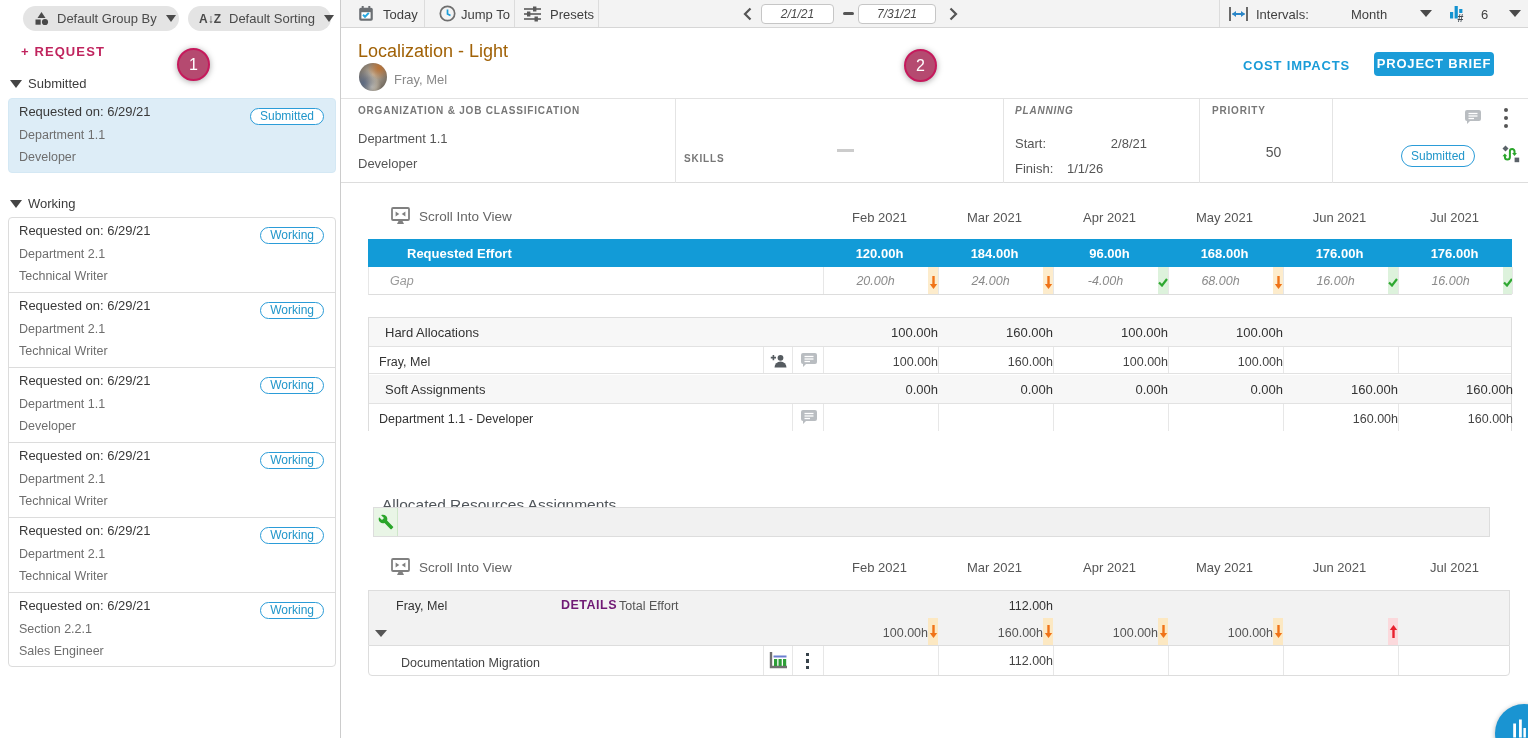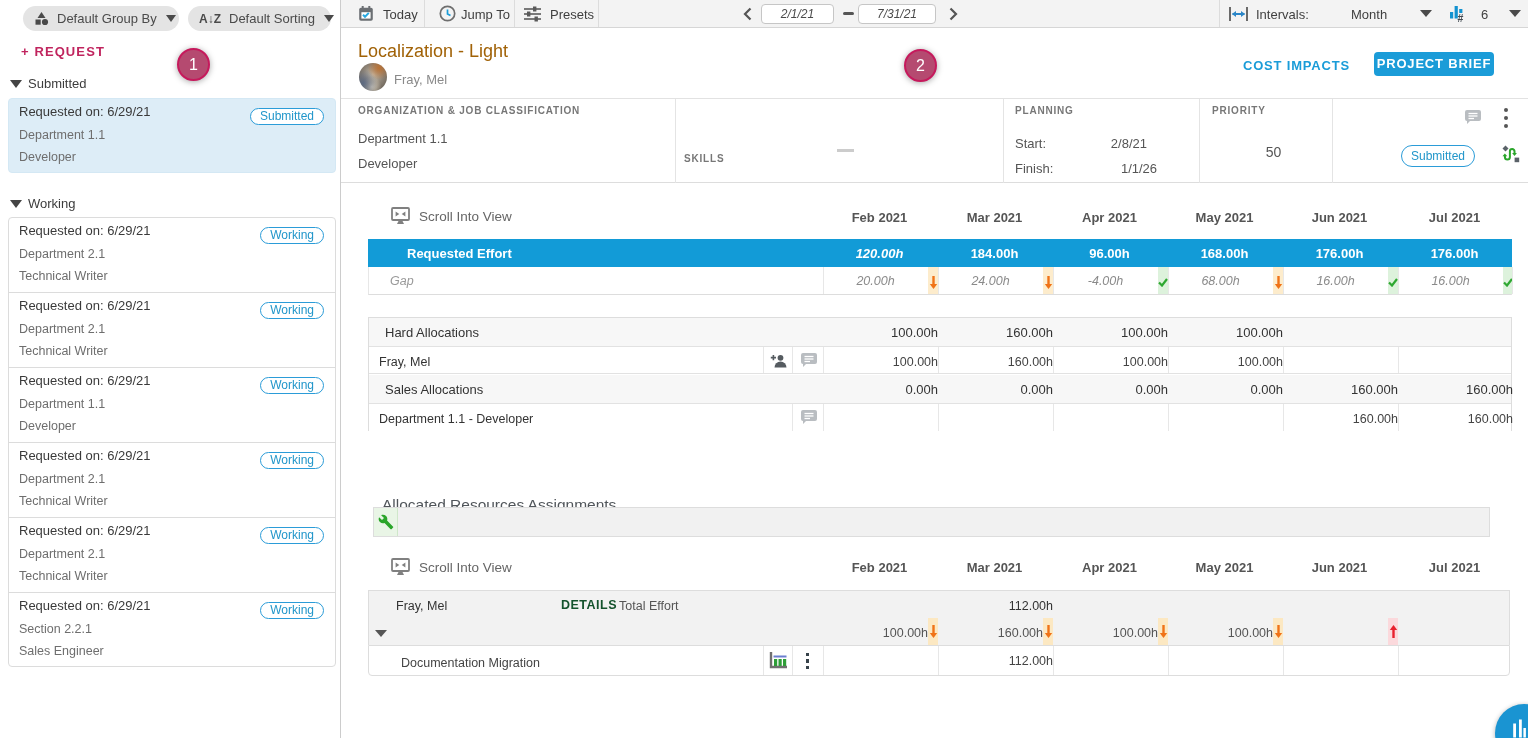"PLANNING" div.slabel { font-style: none -> italic }
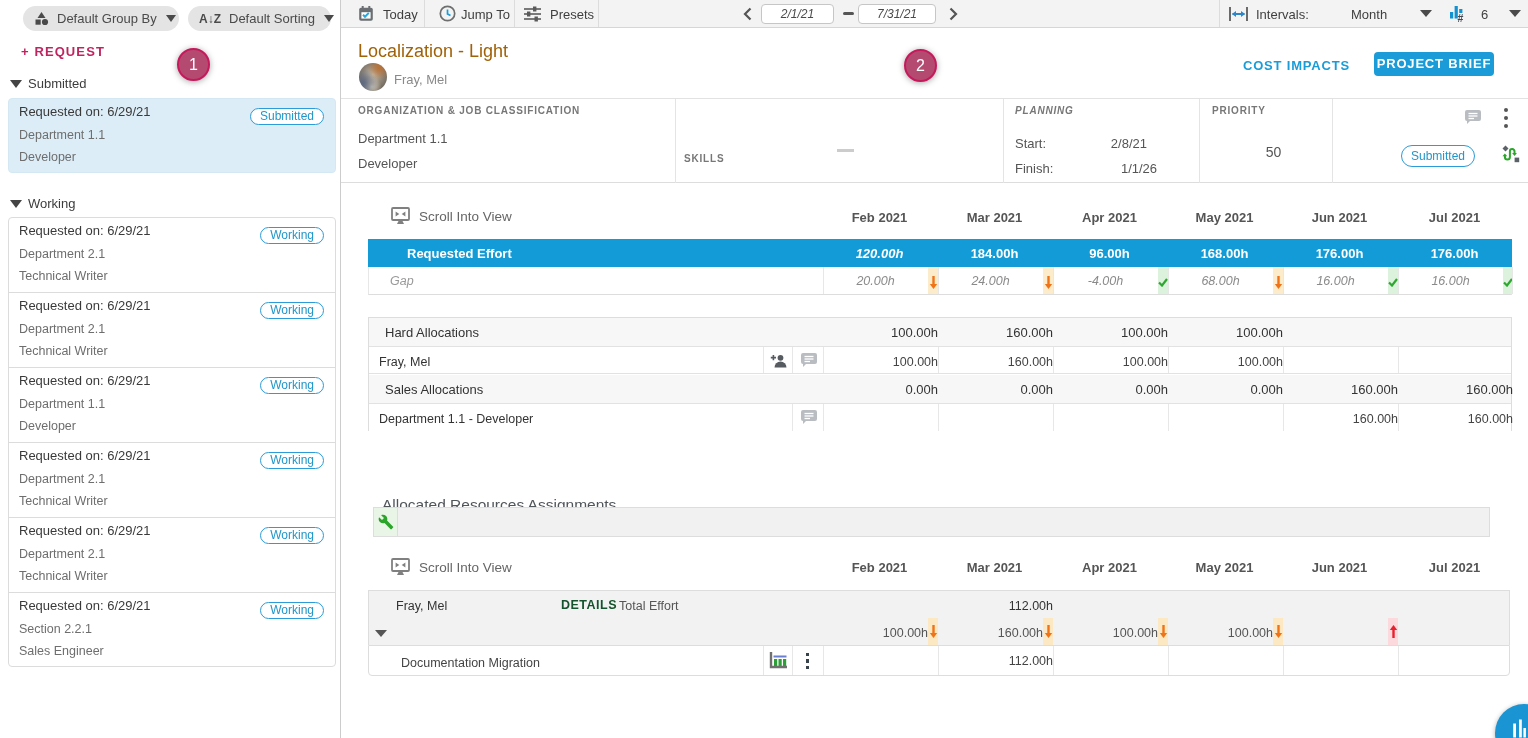"1/1/26" div.sval { left: 758px -> 726px; text-align: center -> left }
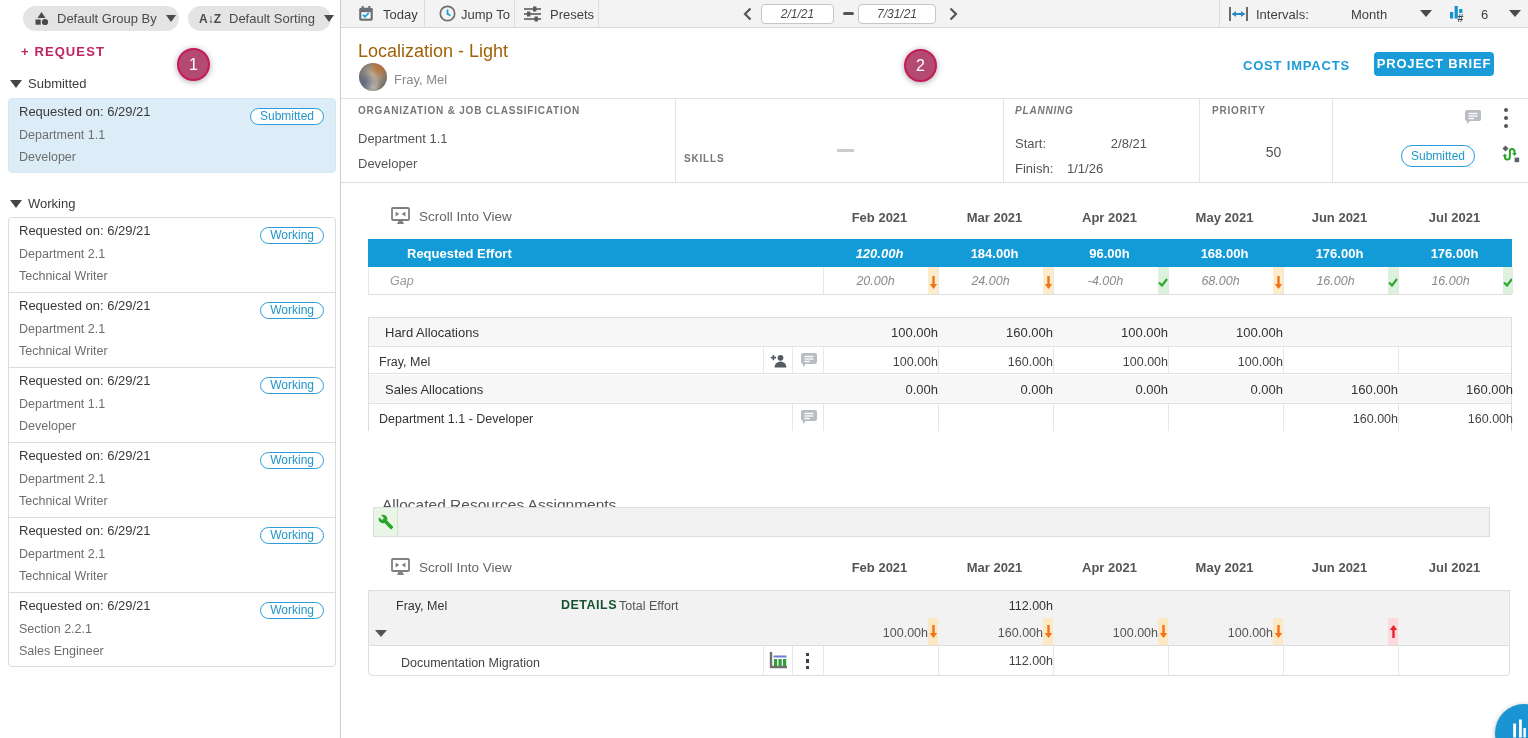"Feb 2021" .mon { font-weight: bold -> none }
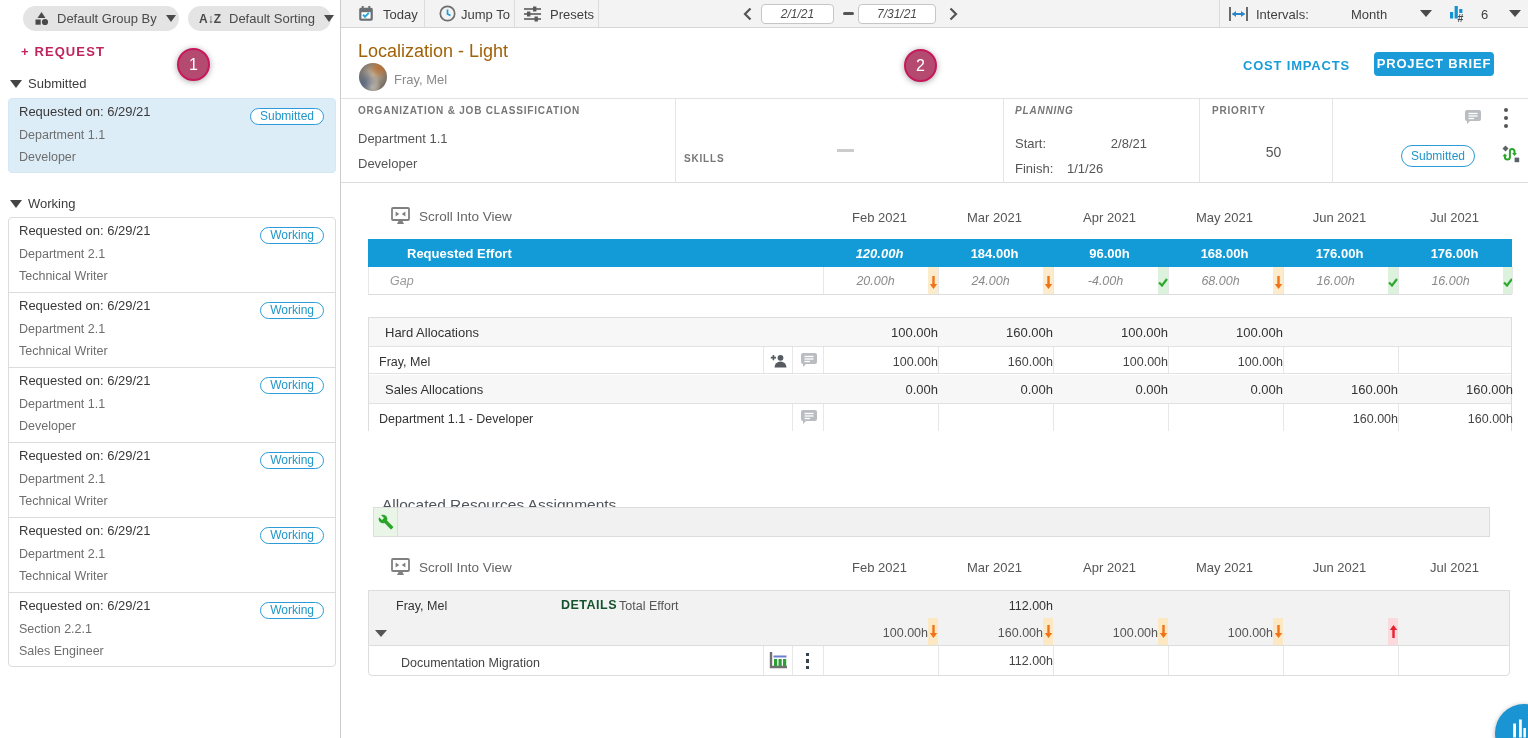"120.00h" div.bval { font-style: italic -> none }
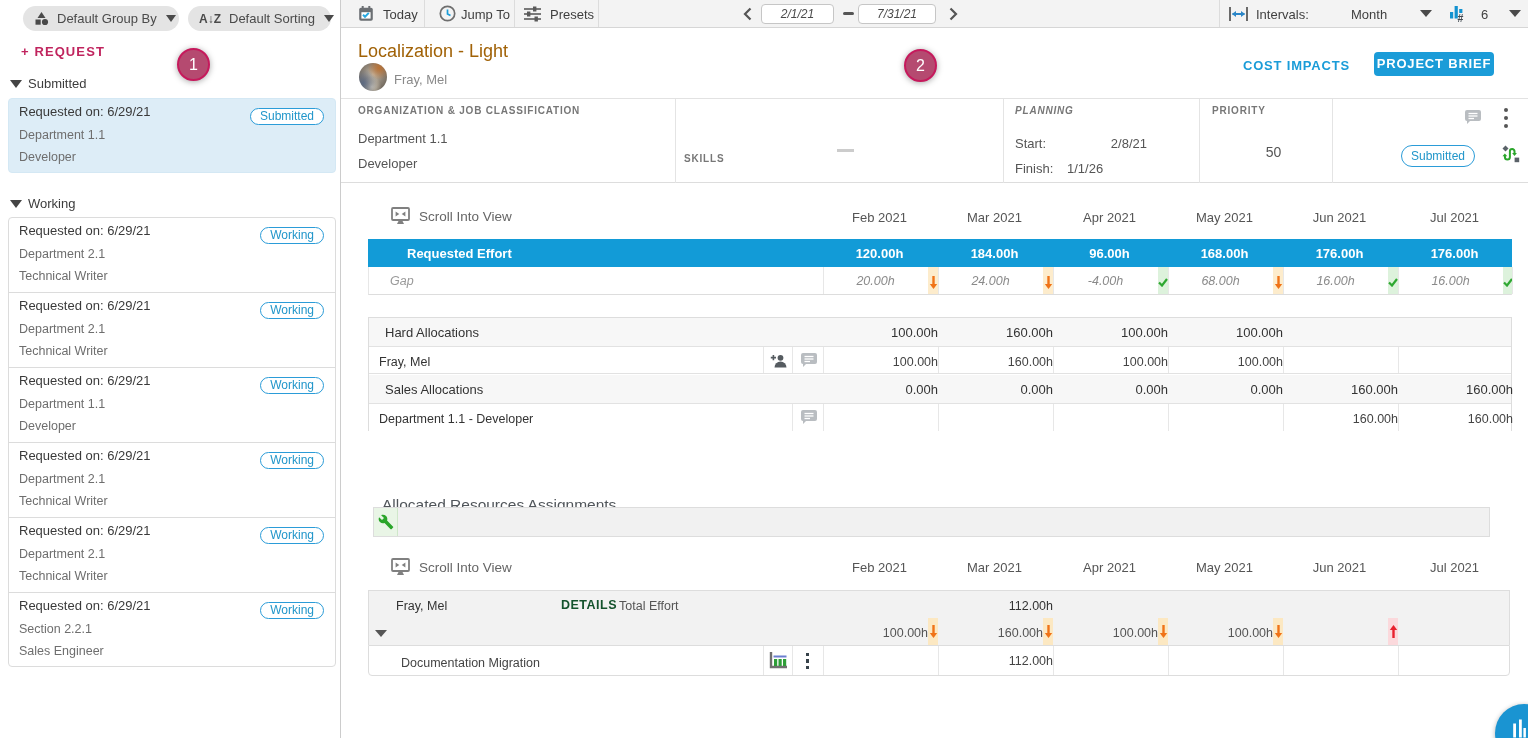"Sales Allocations" span { text: Sales Allocations -> Soft Assignments }
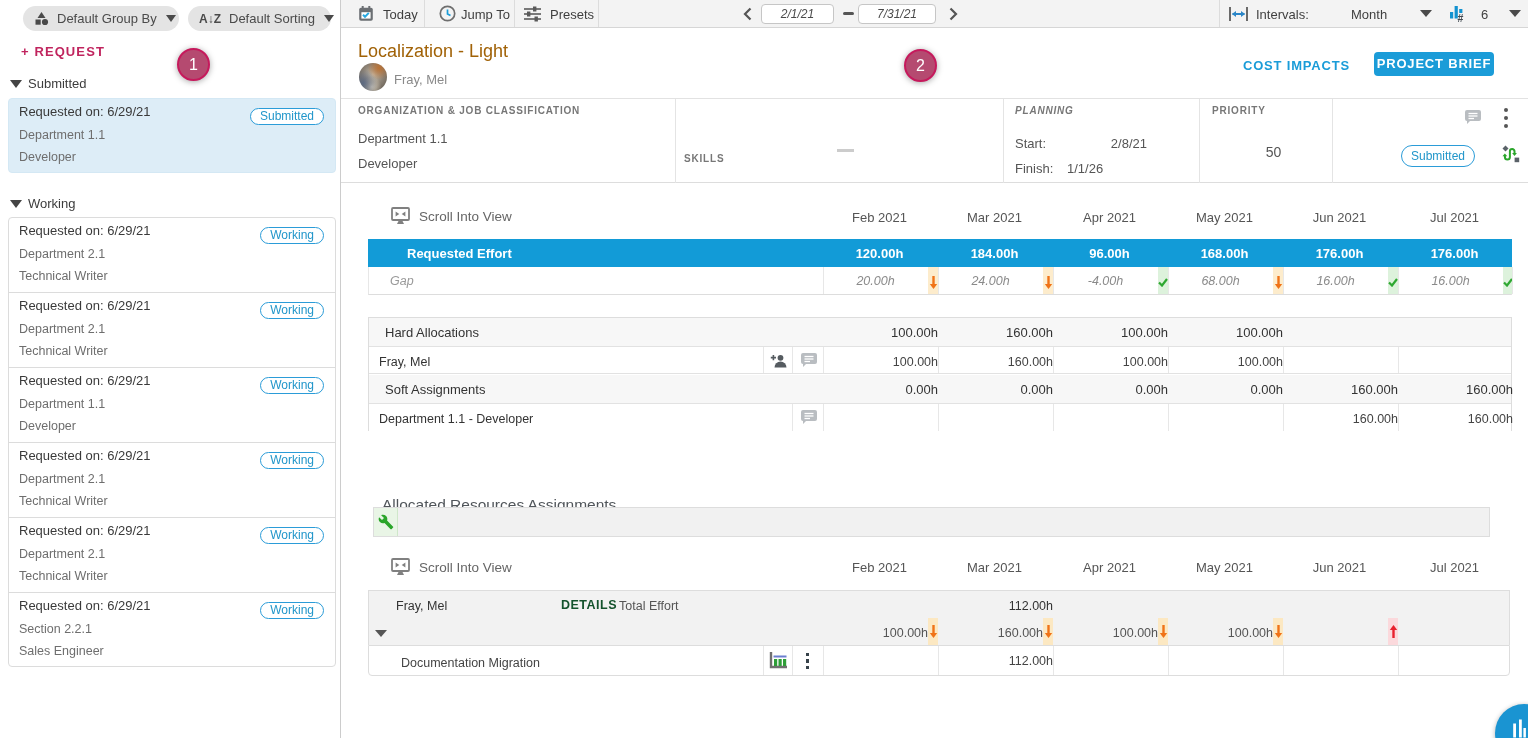"DETAILS" div { color: #14532d -> #701a75 }
